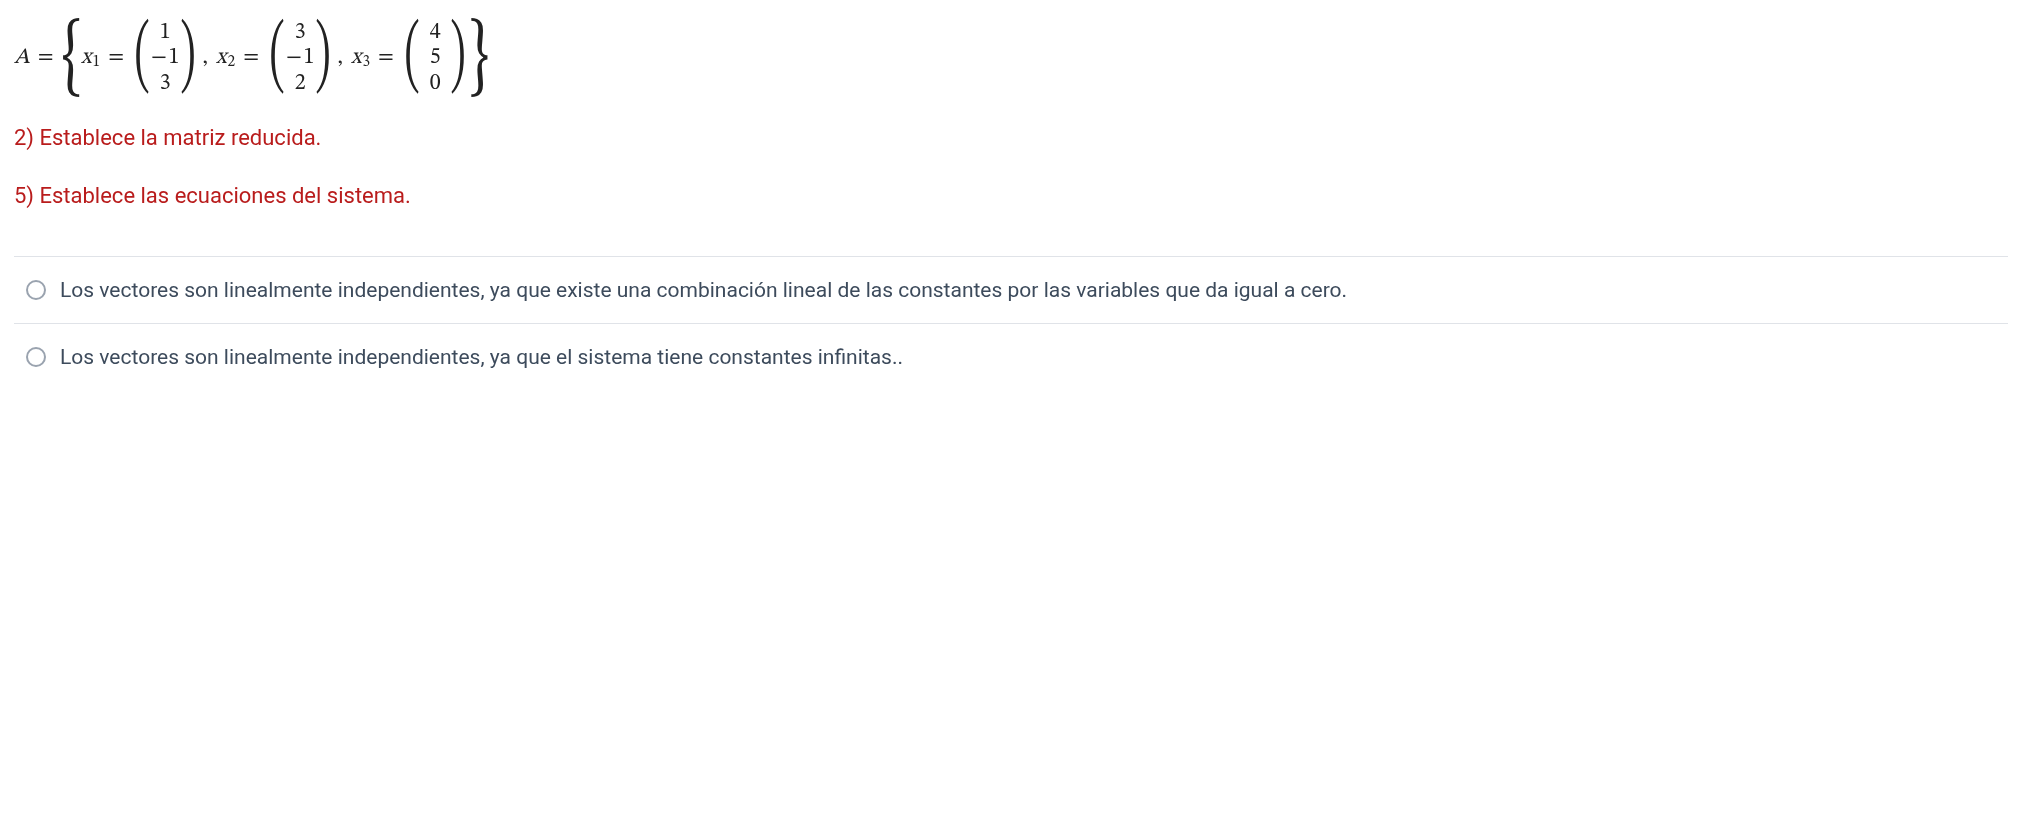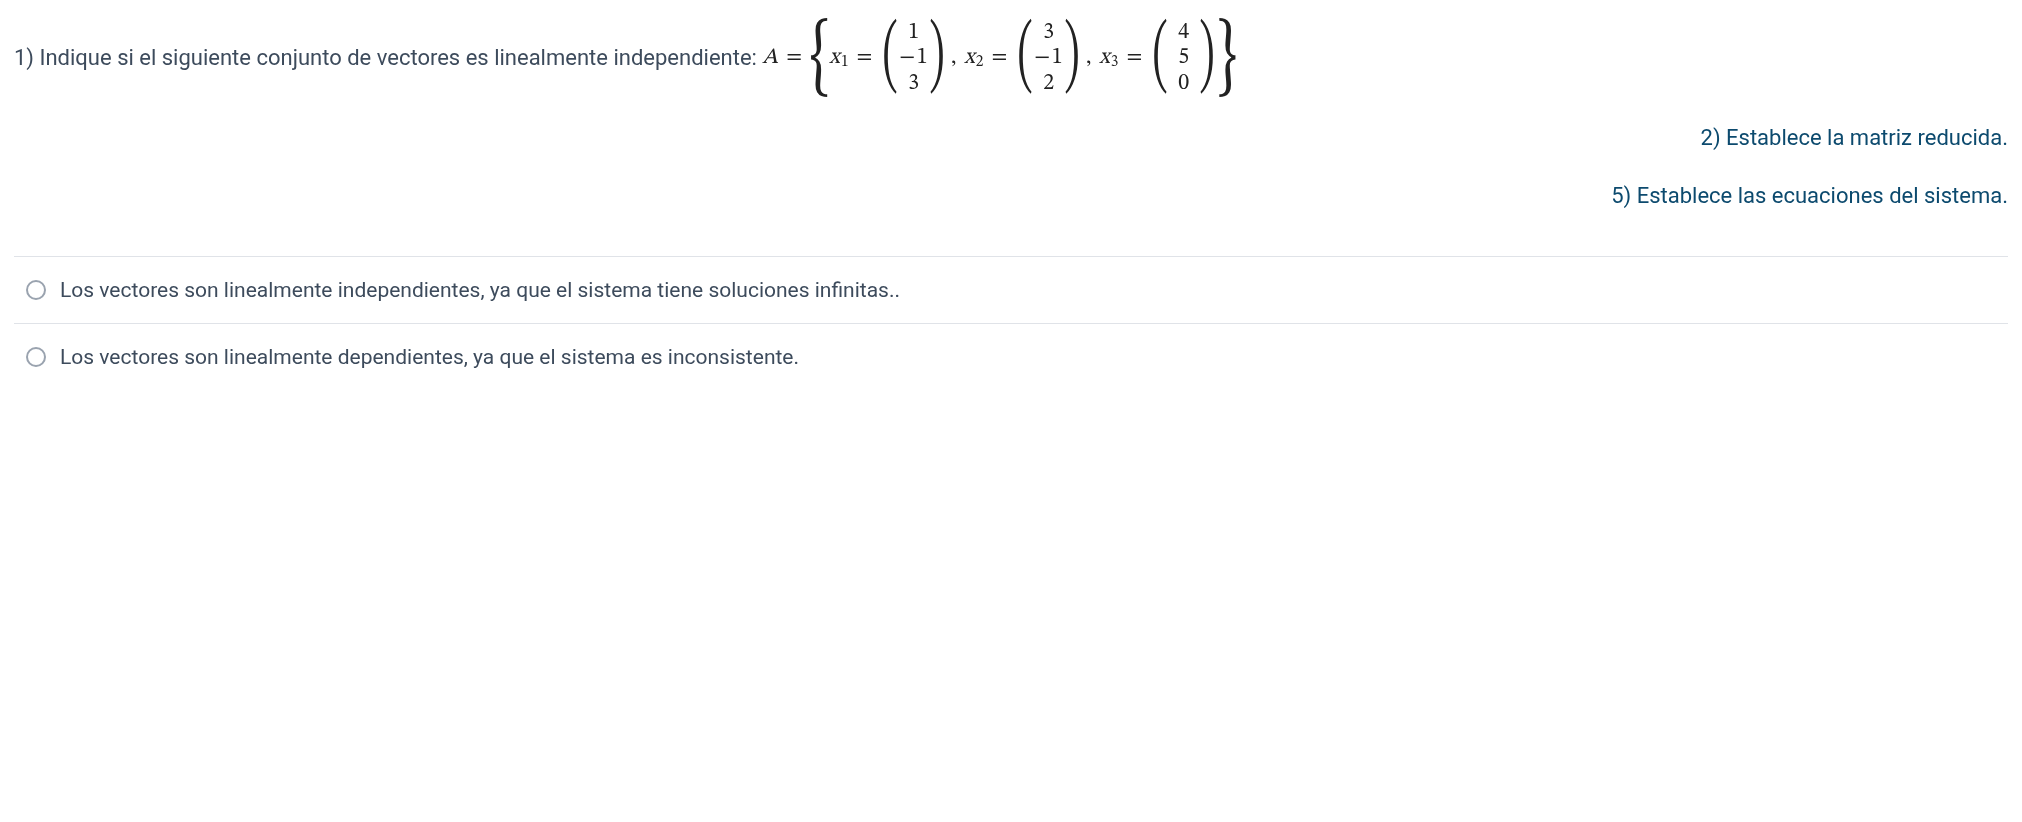"1) Indique si el siguiente" span.q-text { html: <span>1) Indique si el siguiente conjunto de vectores es linealmente independiente: </span> -> none }
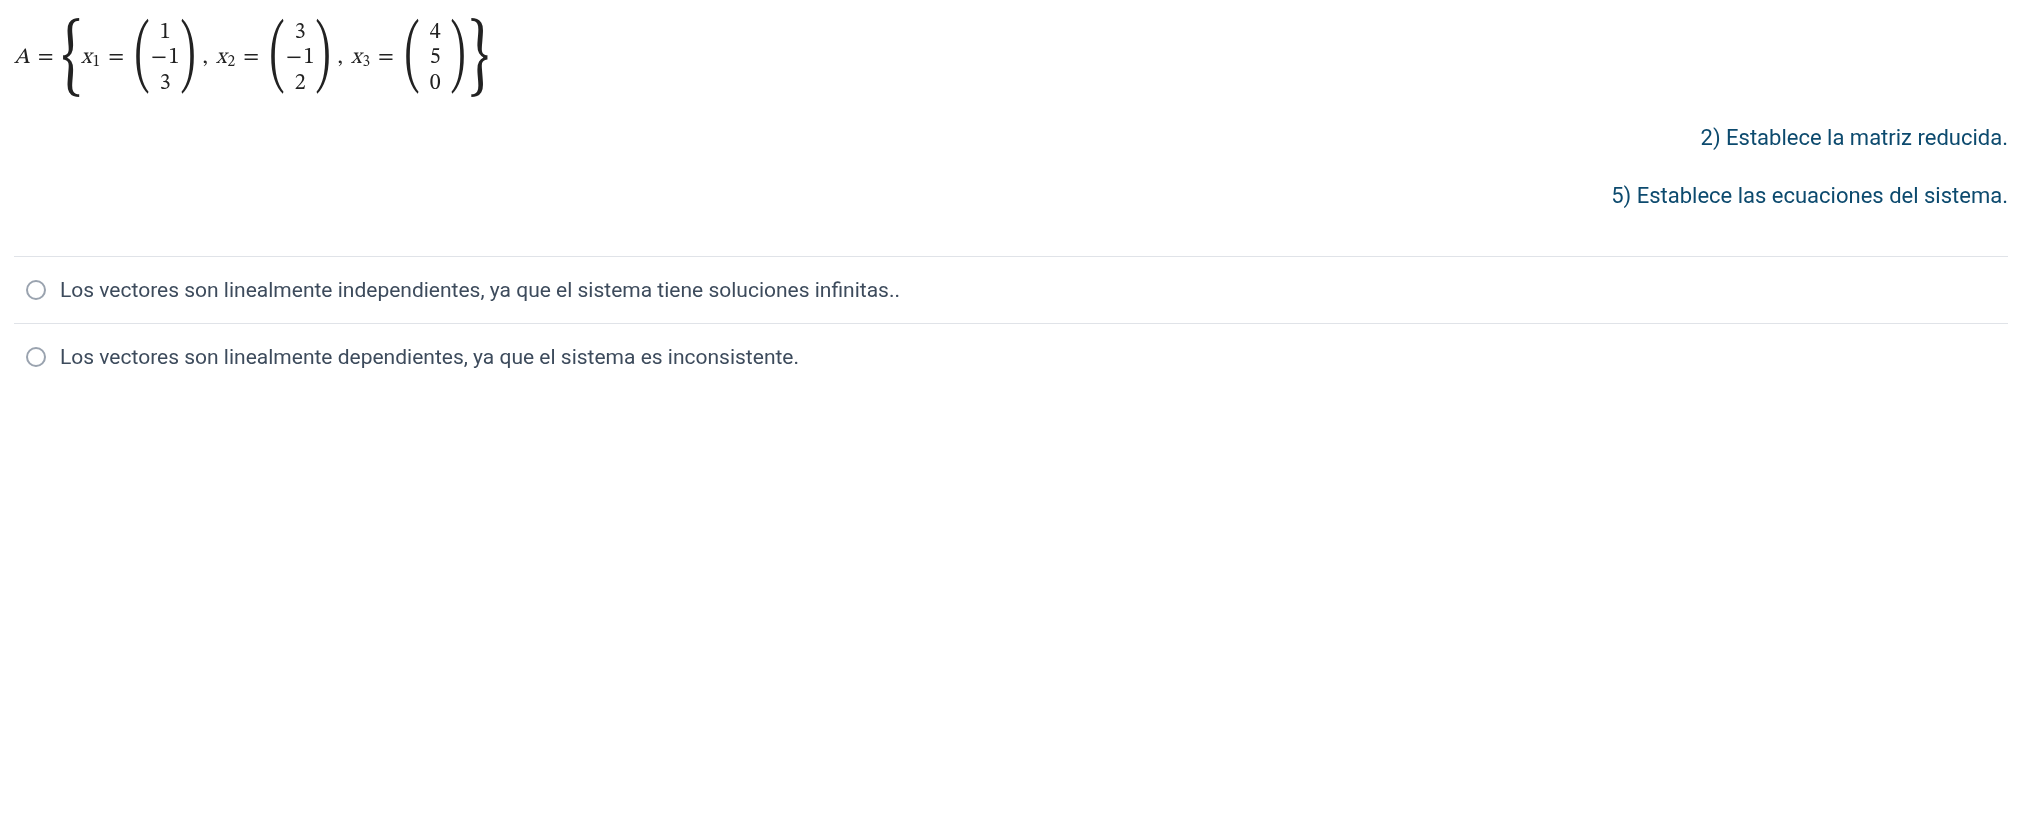"2) Establece la matriz reducida." .q-simple { color: #0c4a6e -> #b91c1c; text-align: right -> none }
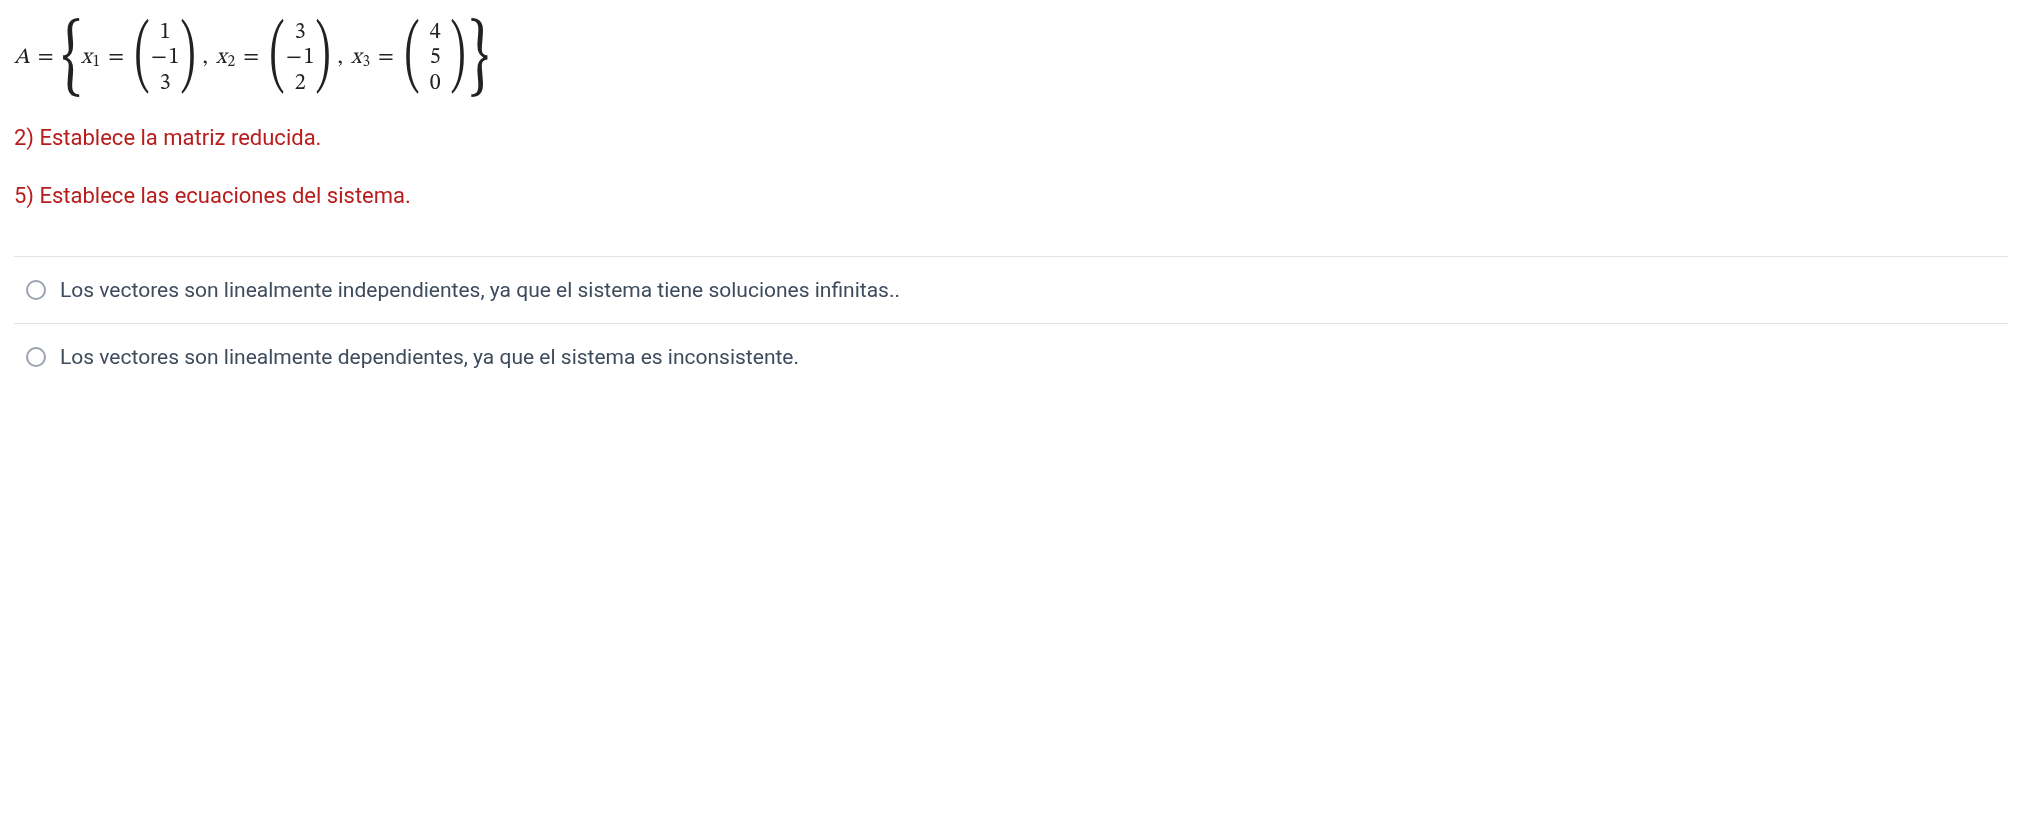"Los vectores son linealmente independientes, ya que existe" label.option { html: none -> <label> <span></span> <span>Los vectores son linealmente independientes, ya que existe una combinación lineal de las constantes por las variables que da igual a cero.</span> </label> }
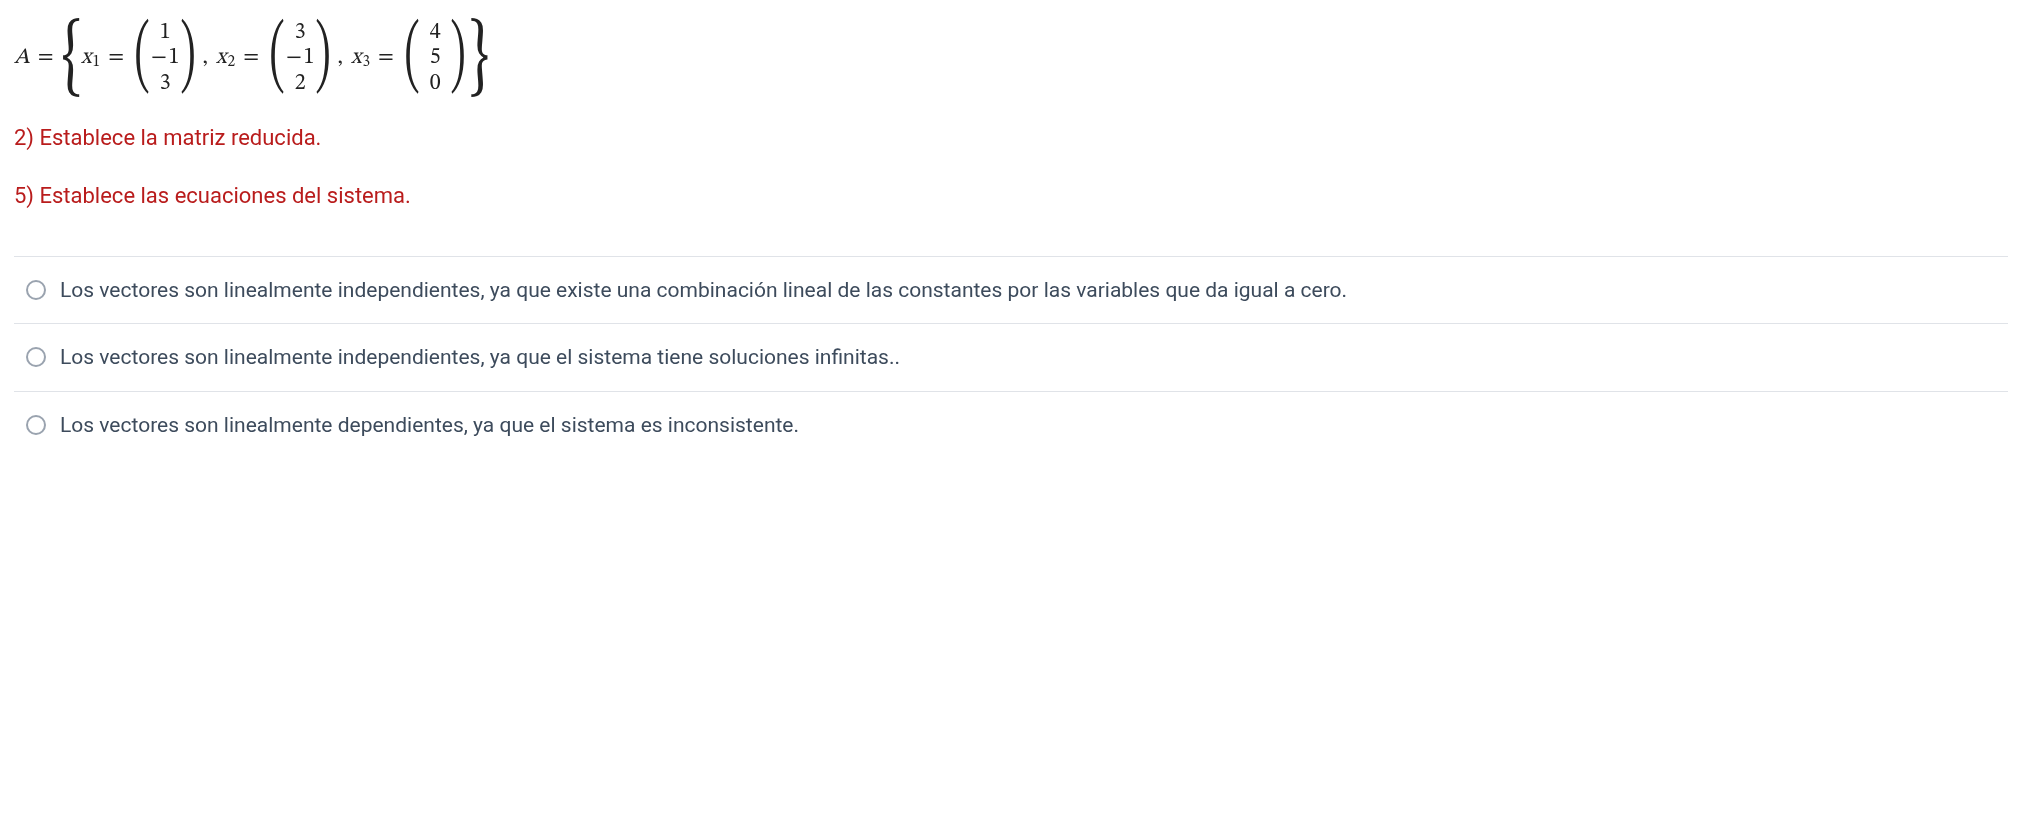"Los vectores son linealmente independientes, ya que el" span { text: soluciones -> constantes }
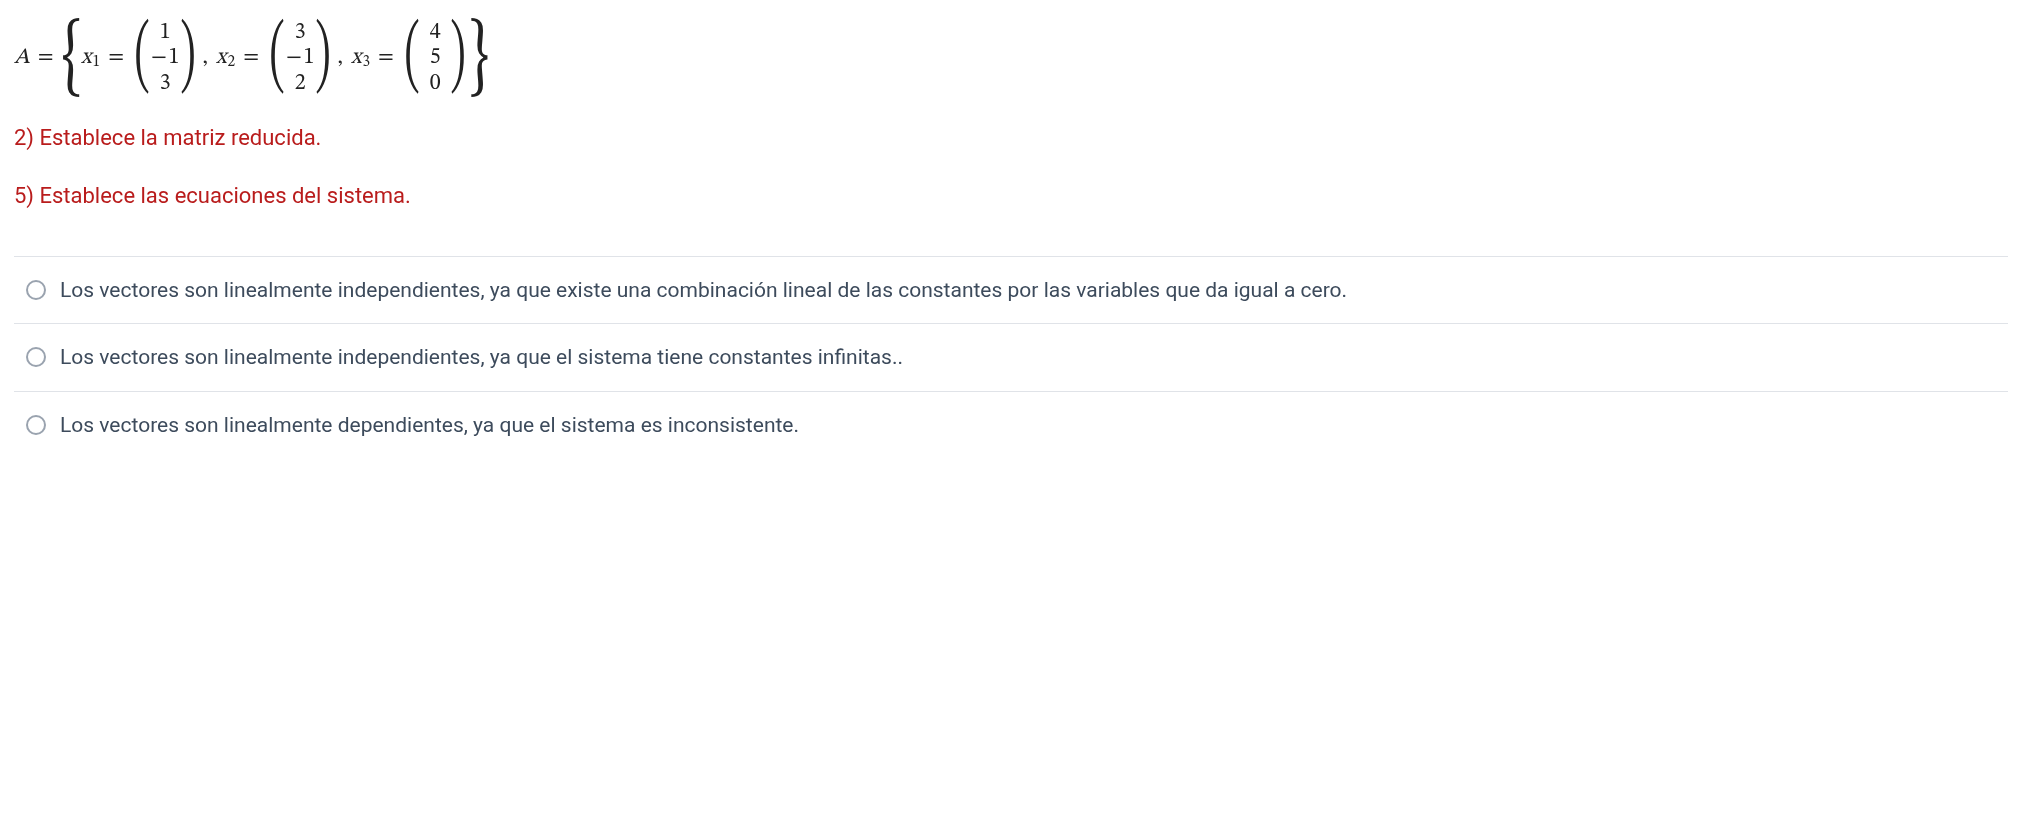"Los vectores son linealmente dependientes, ya" label.option { html: <label> <span></span> <span>Los vectores son linealmente dependientes, ya que el sistema es inconsistente.</span> </label> -> none }
